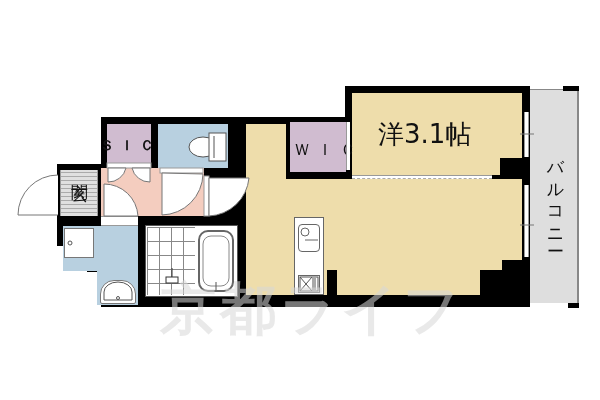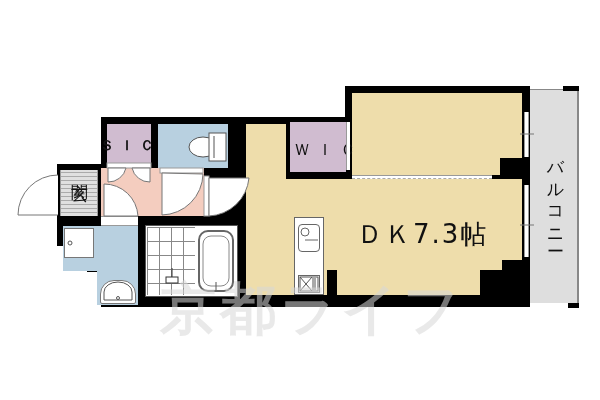"洋3.1帖" div.label { html: none -> <div>洋3.1帖</div> }
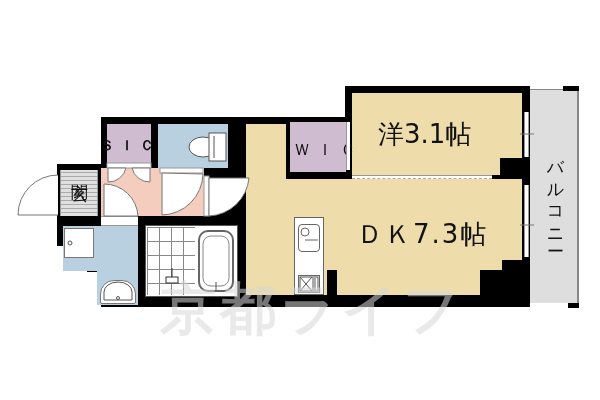"ＤＫ7.3帖" div.label { html: <div>ＤＫ7.3帖</div> -> none }
